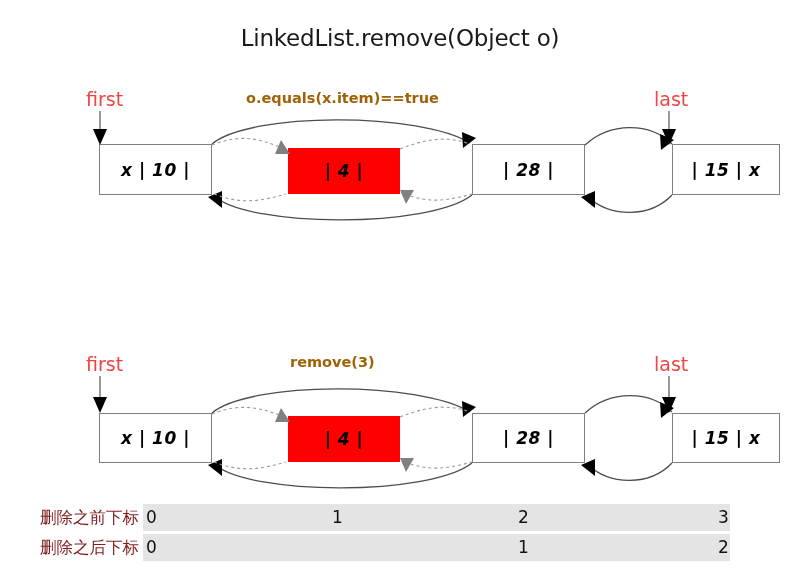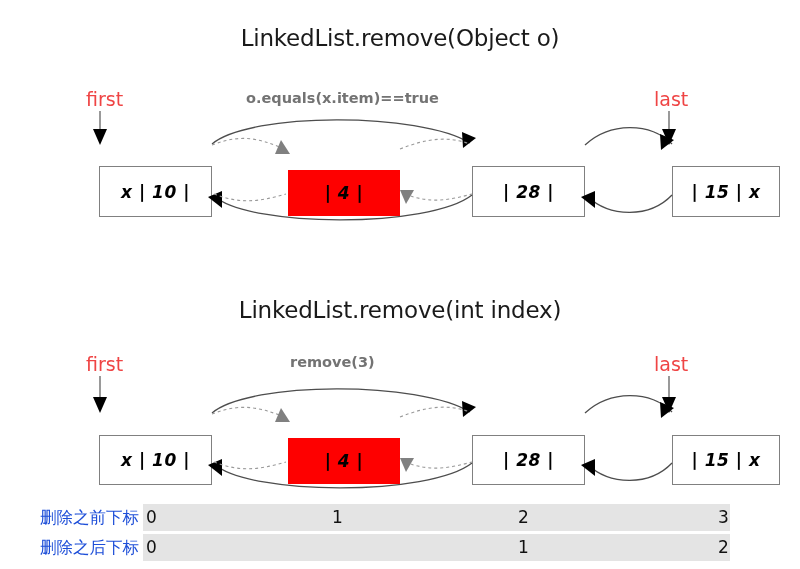"o.equals(x.item)==true" .note-label { color: #737373 -> #a16207 }
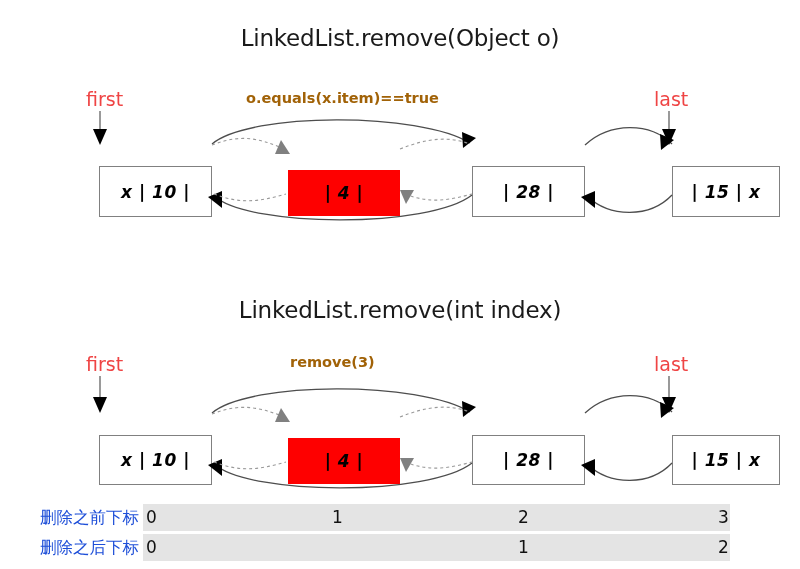"x | 10 |" .node { margin-top: 22px -> none }
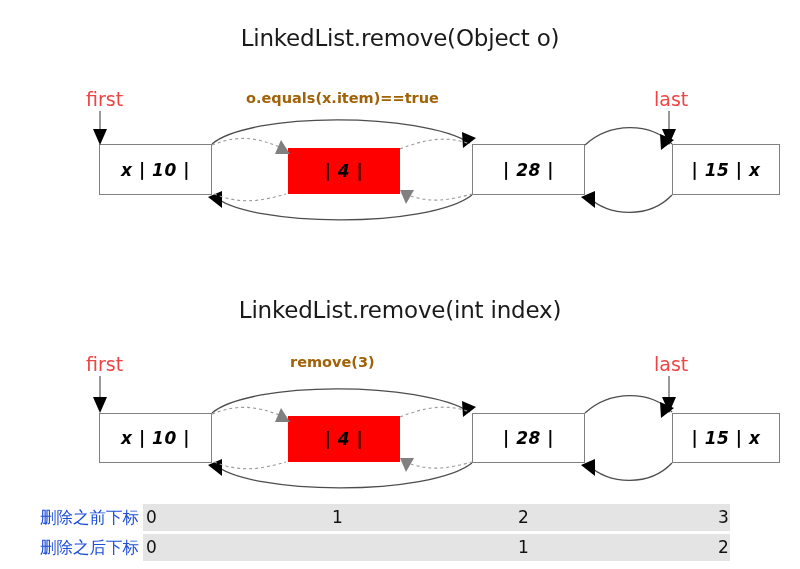"LinkedList.remove(int index)" div.title { html: <div>LinkedList.remove(int index)</div> -> none }
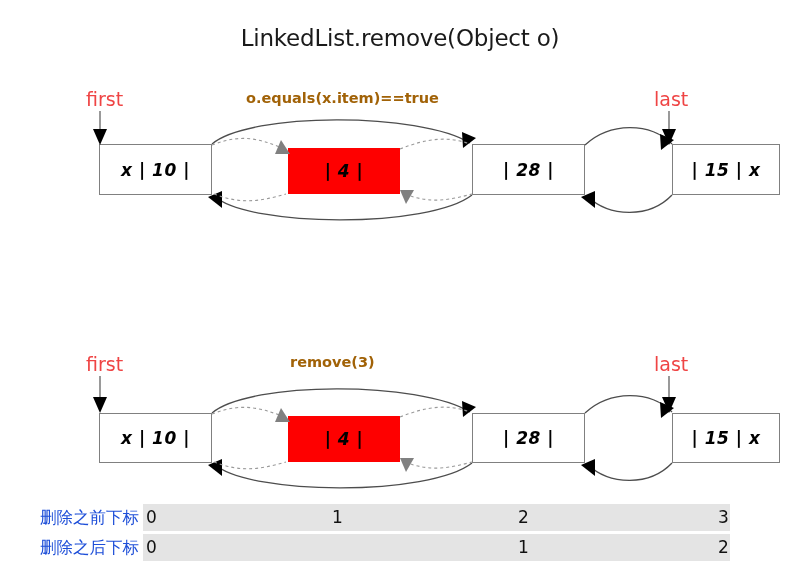"删除之前下标" .idx-label { color: #1d4ed8 -> #7f1d1d }
